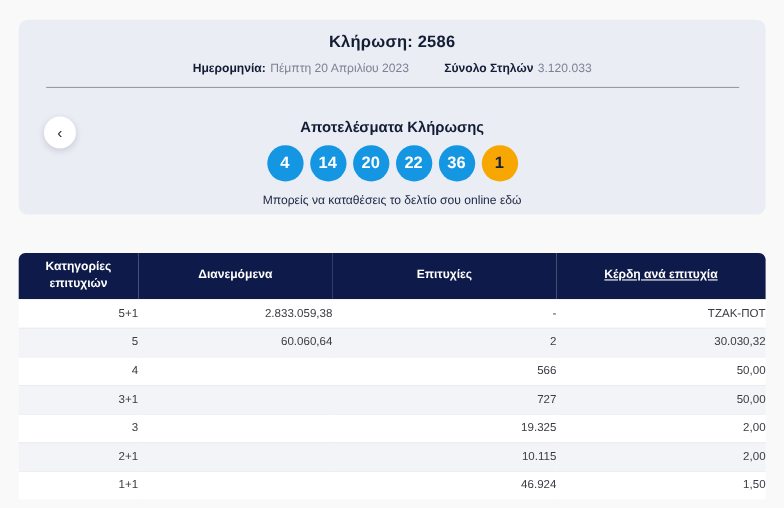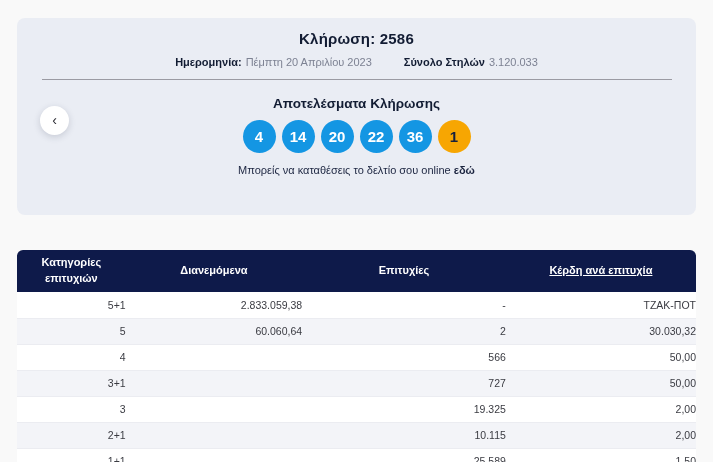"Κλήρωση: 2586" .panel { height: 197px -> 177px }
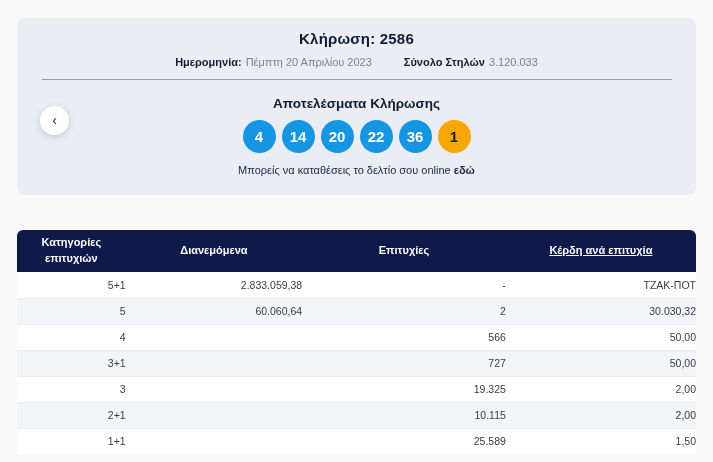"Αποτελέσματα Κλήρωσης" .results-title { margin-top: 16px -> 28px }
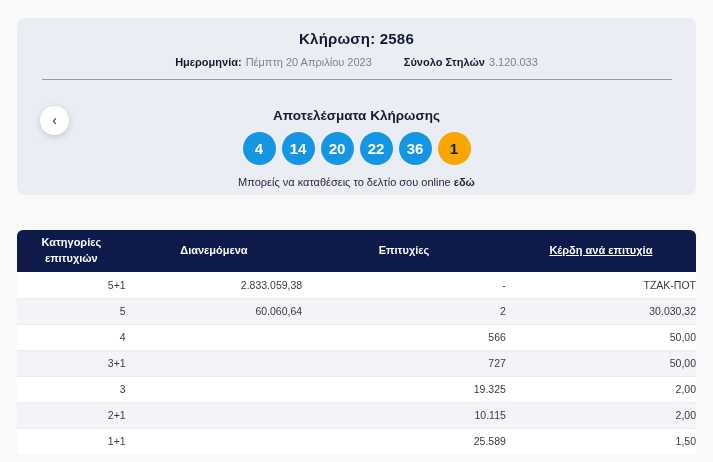"εδώ" .panel-footer a { font-weight: bold -> normal }
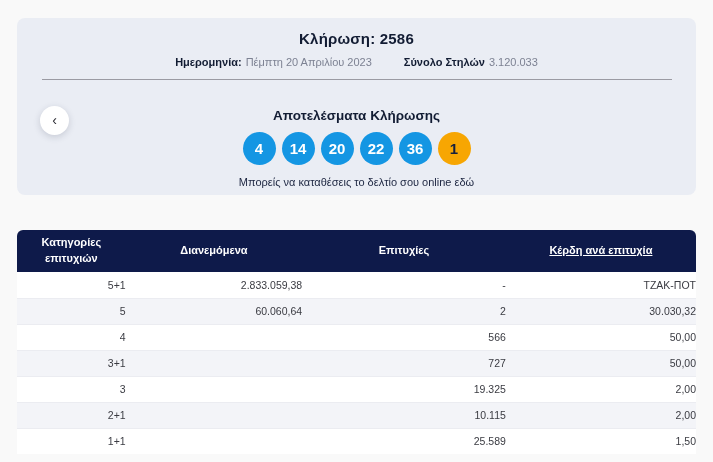"25.589" td { text: 25.589 -> 46.924 }
